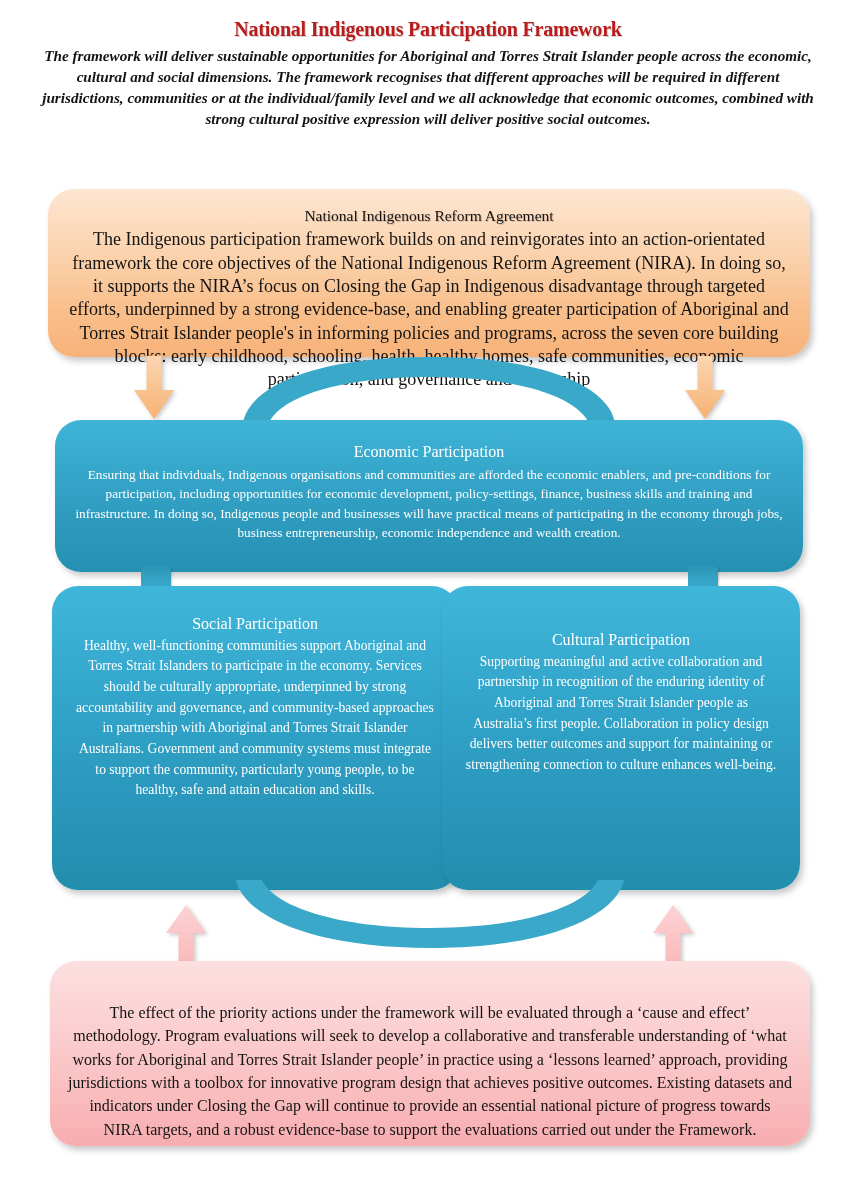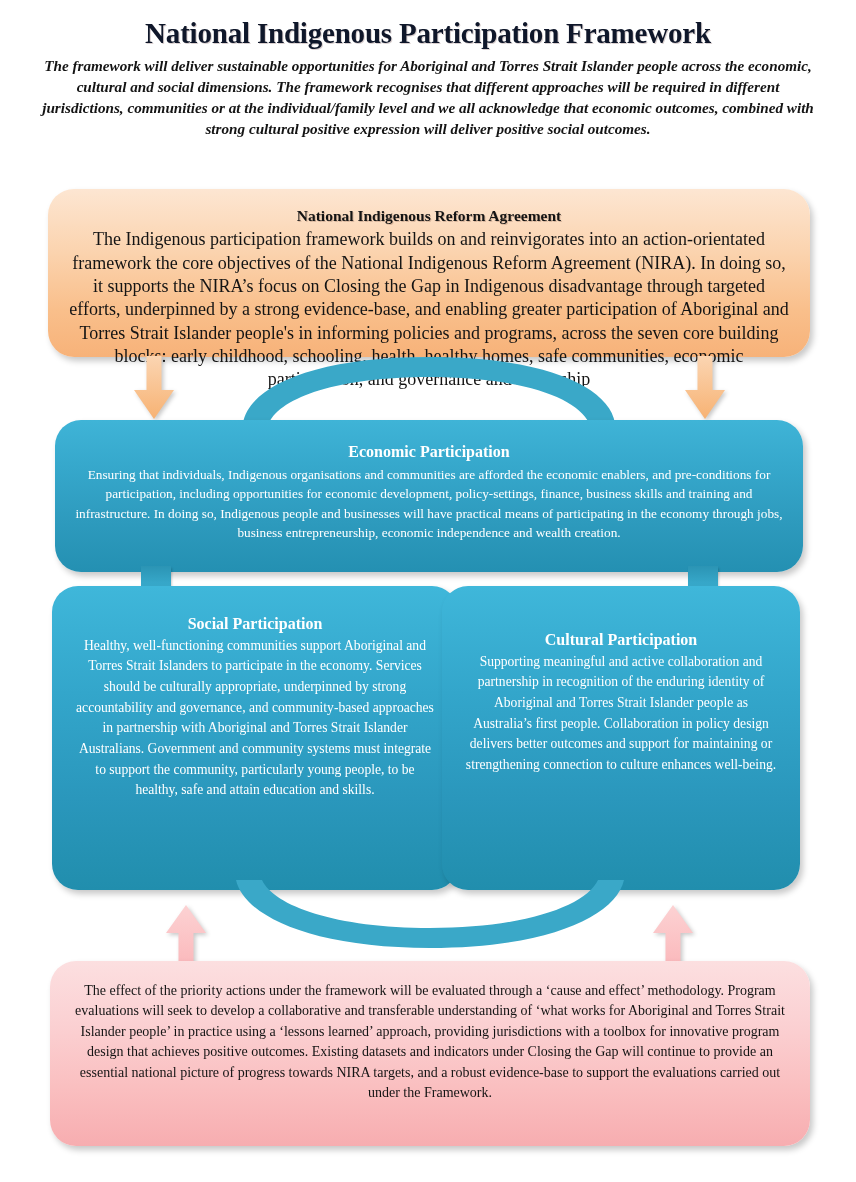"National Indigenous Participation" .main-title { color: #0f172a -> #b91c1c; font-size: 29px -> 20px }
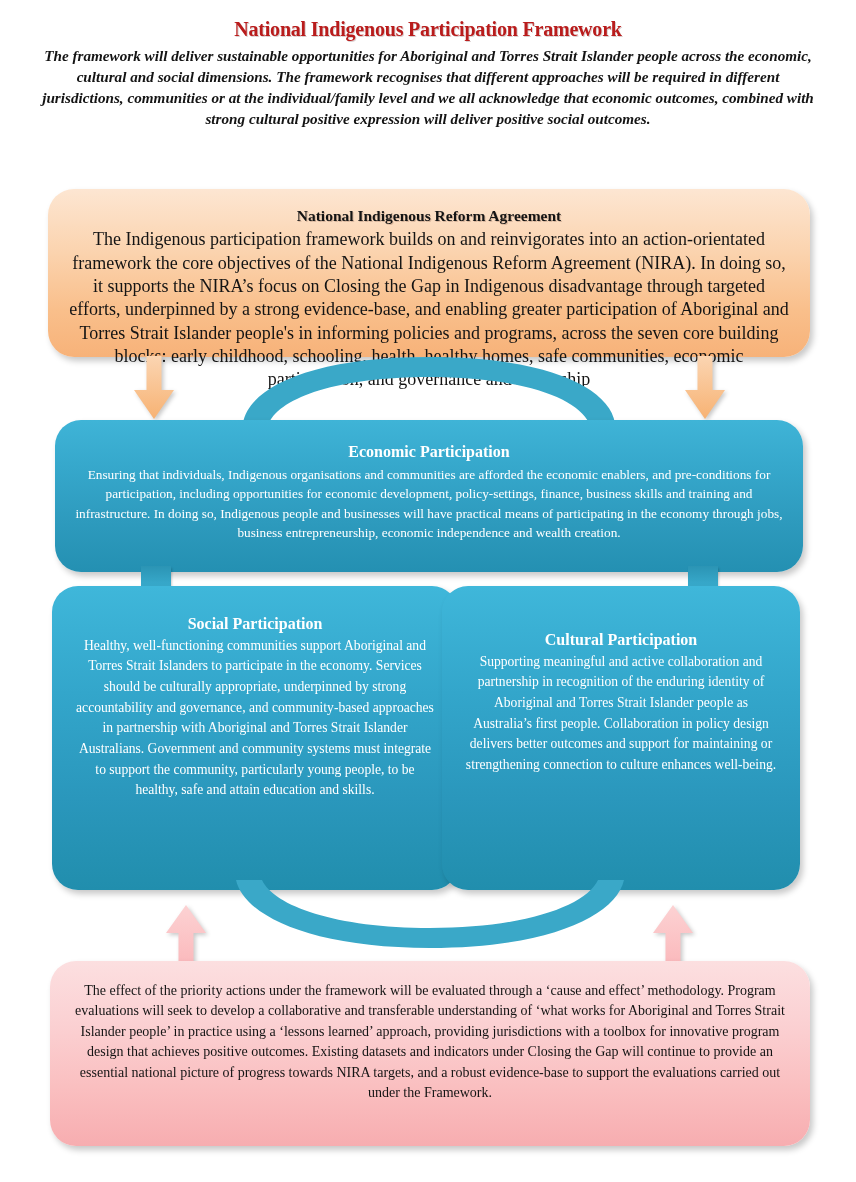"National Indigenous Reform Agreement" .box .box-title { font-weight: bold -> normal }
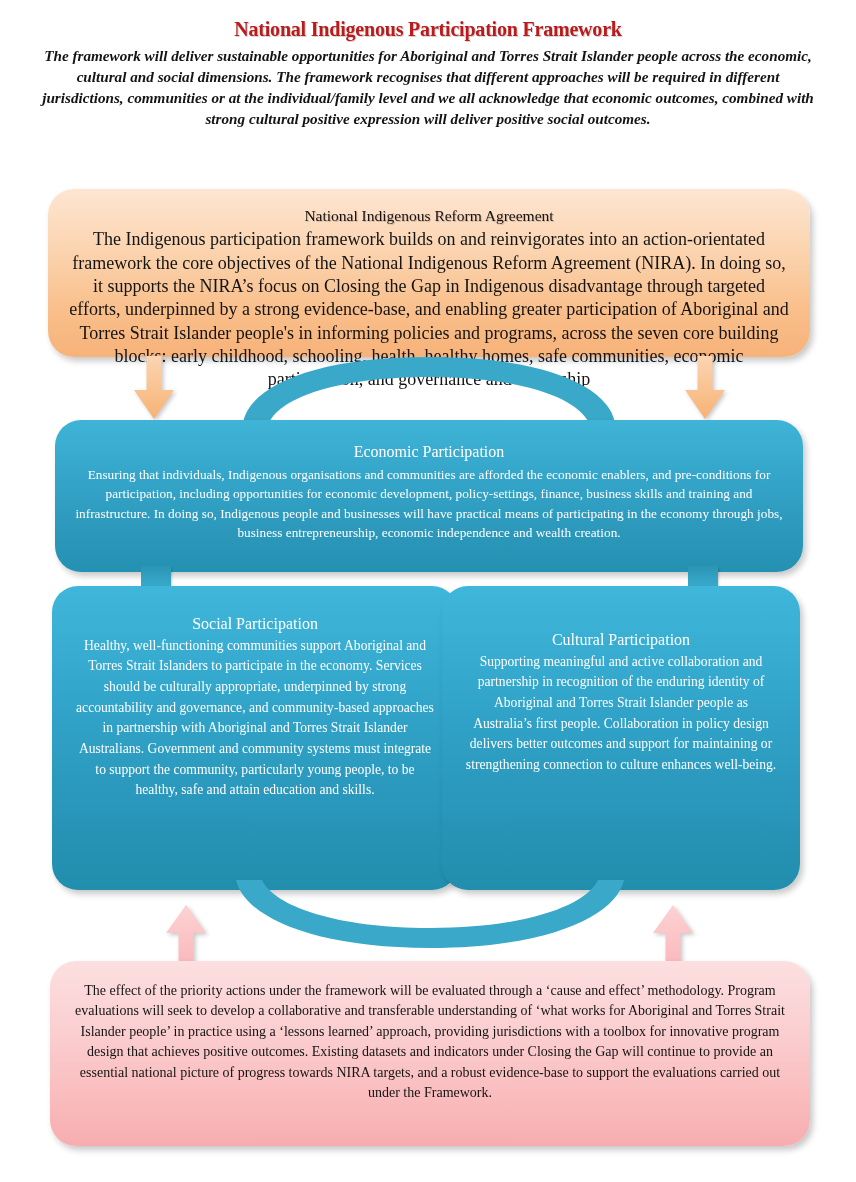"The effect of the priority" #box-evaluation .box-body { font-size: 14px -> 16px; margin-top: none -> 20px }
